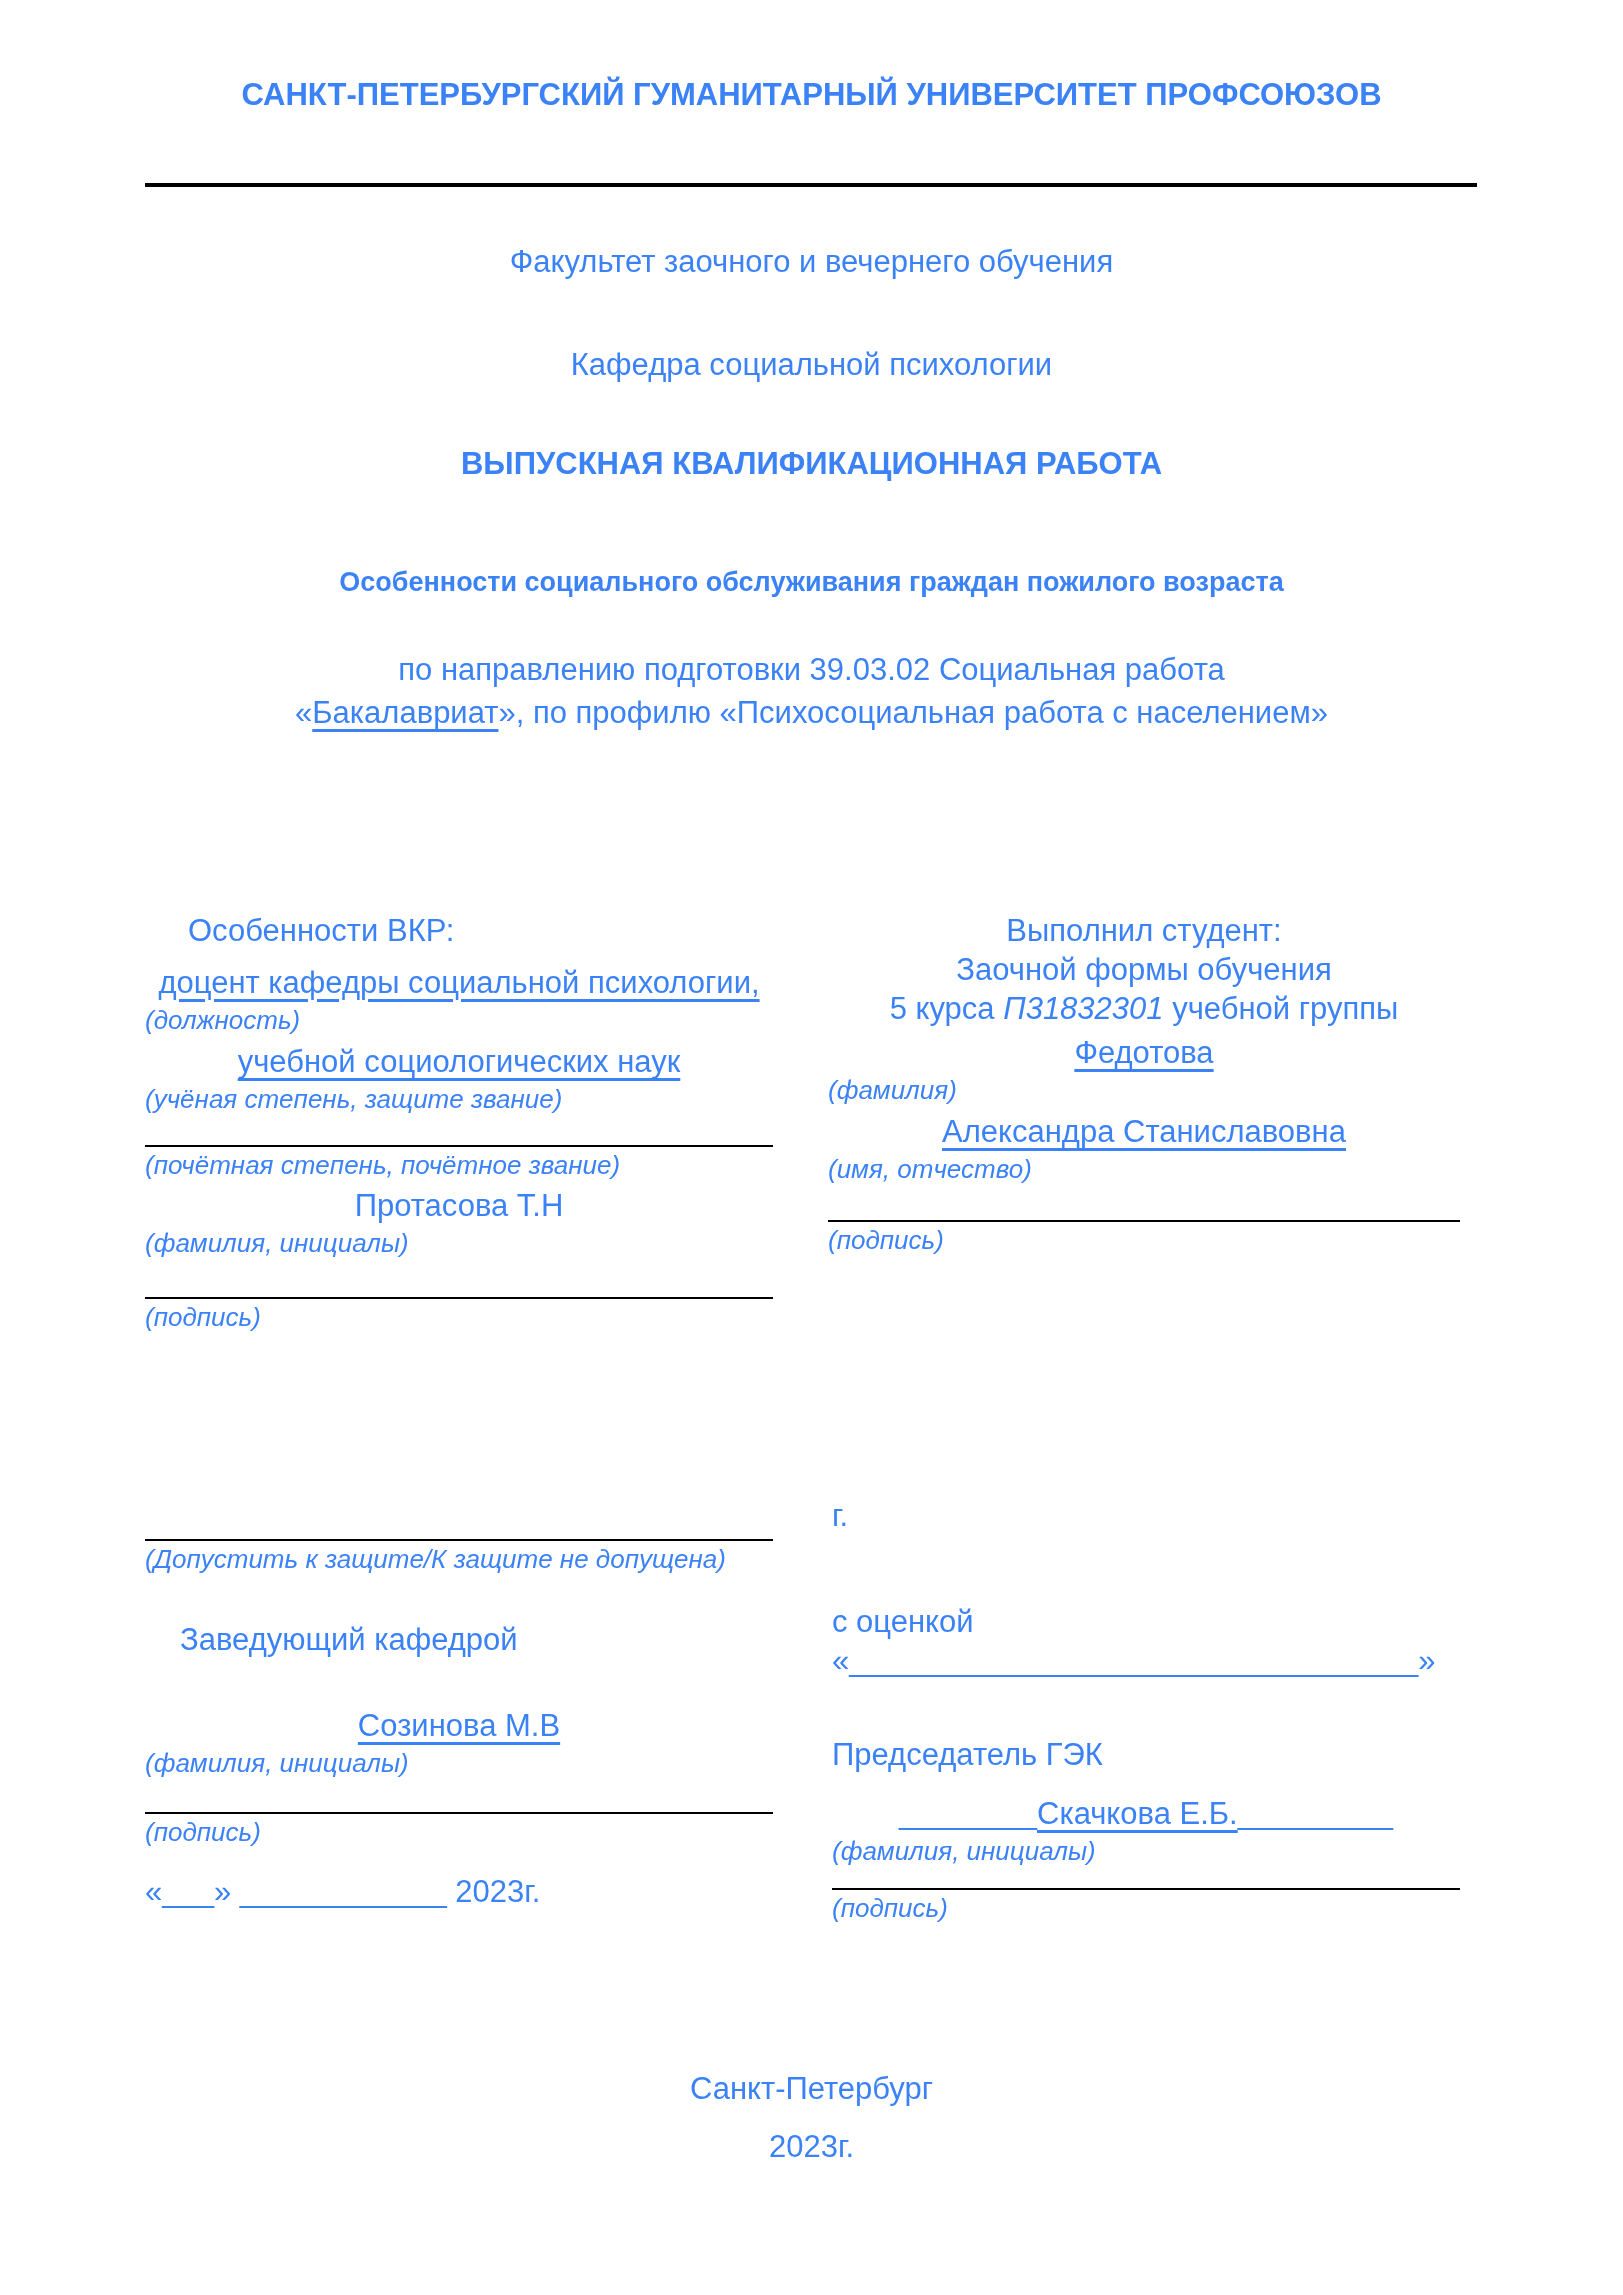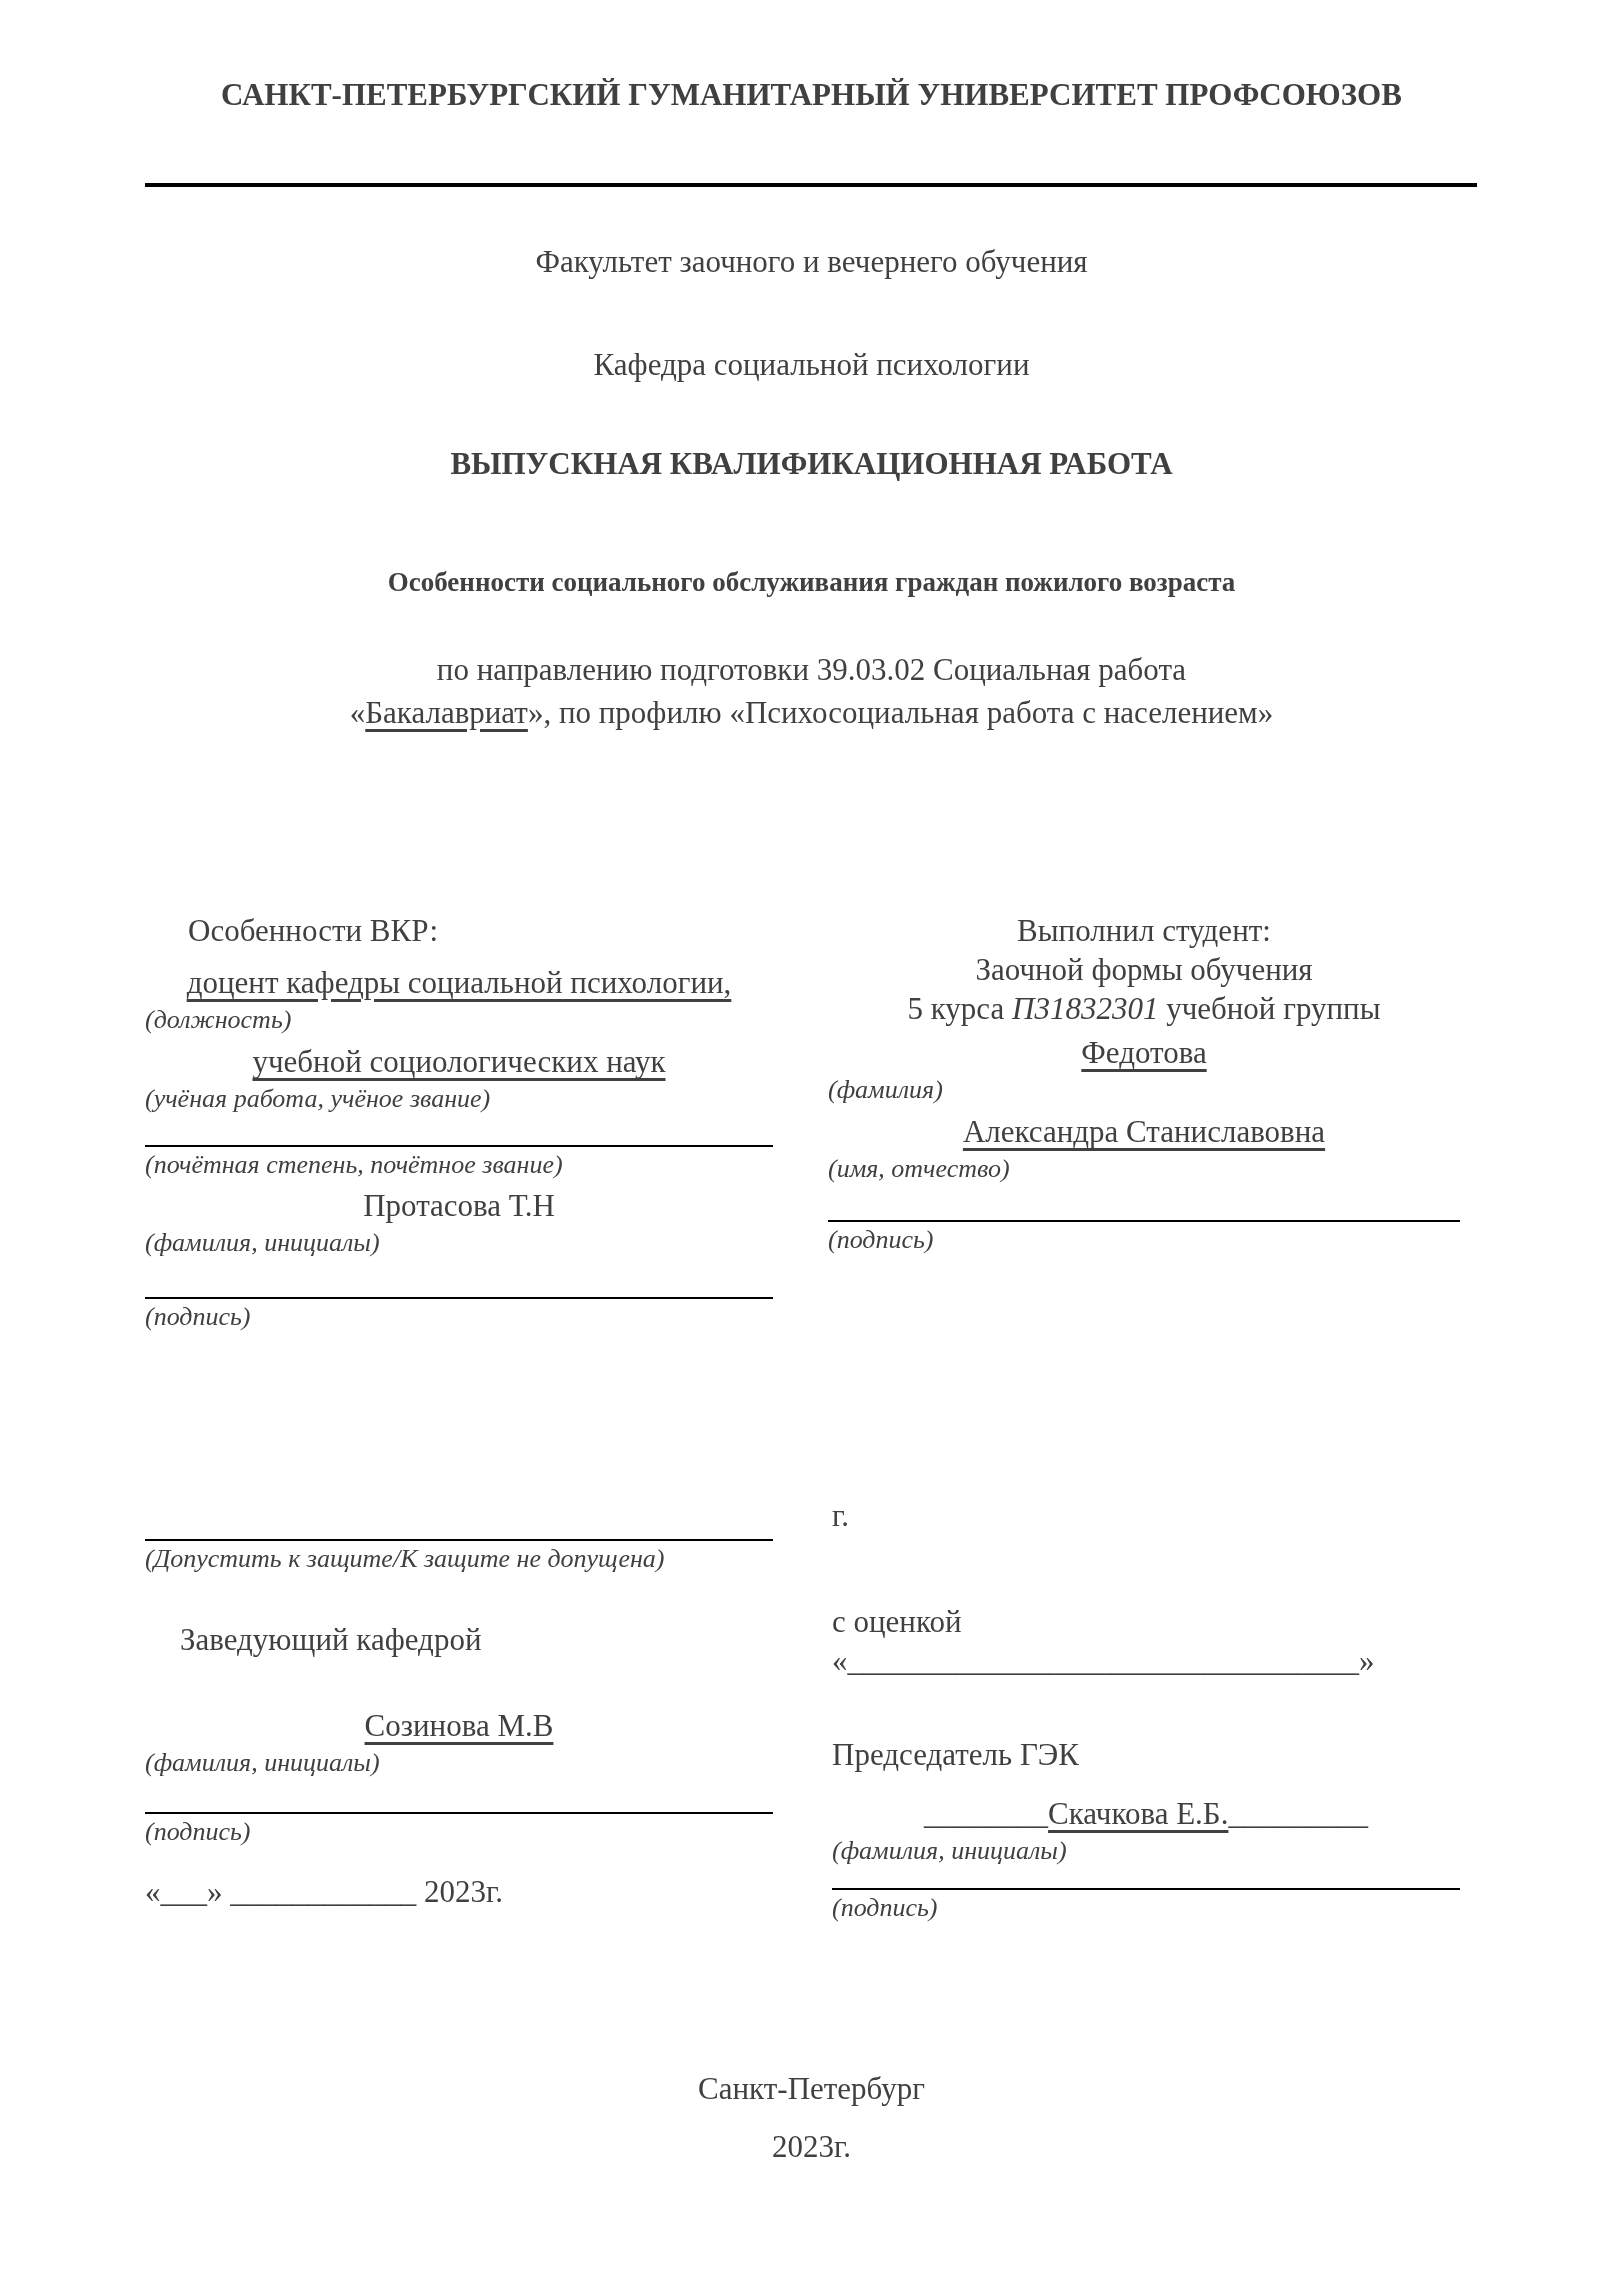"САНКТ-ПЕТЕРБУРГСКИЙ ГУМАНИТАРНЫЙ" .page { color: #404040 -> #3b82f6; font-family: Liberation Serif, serif -> Liberation Sans, sans-serif }
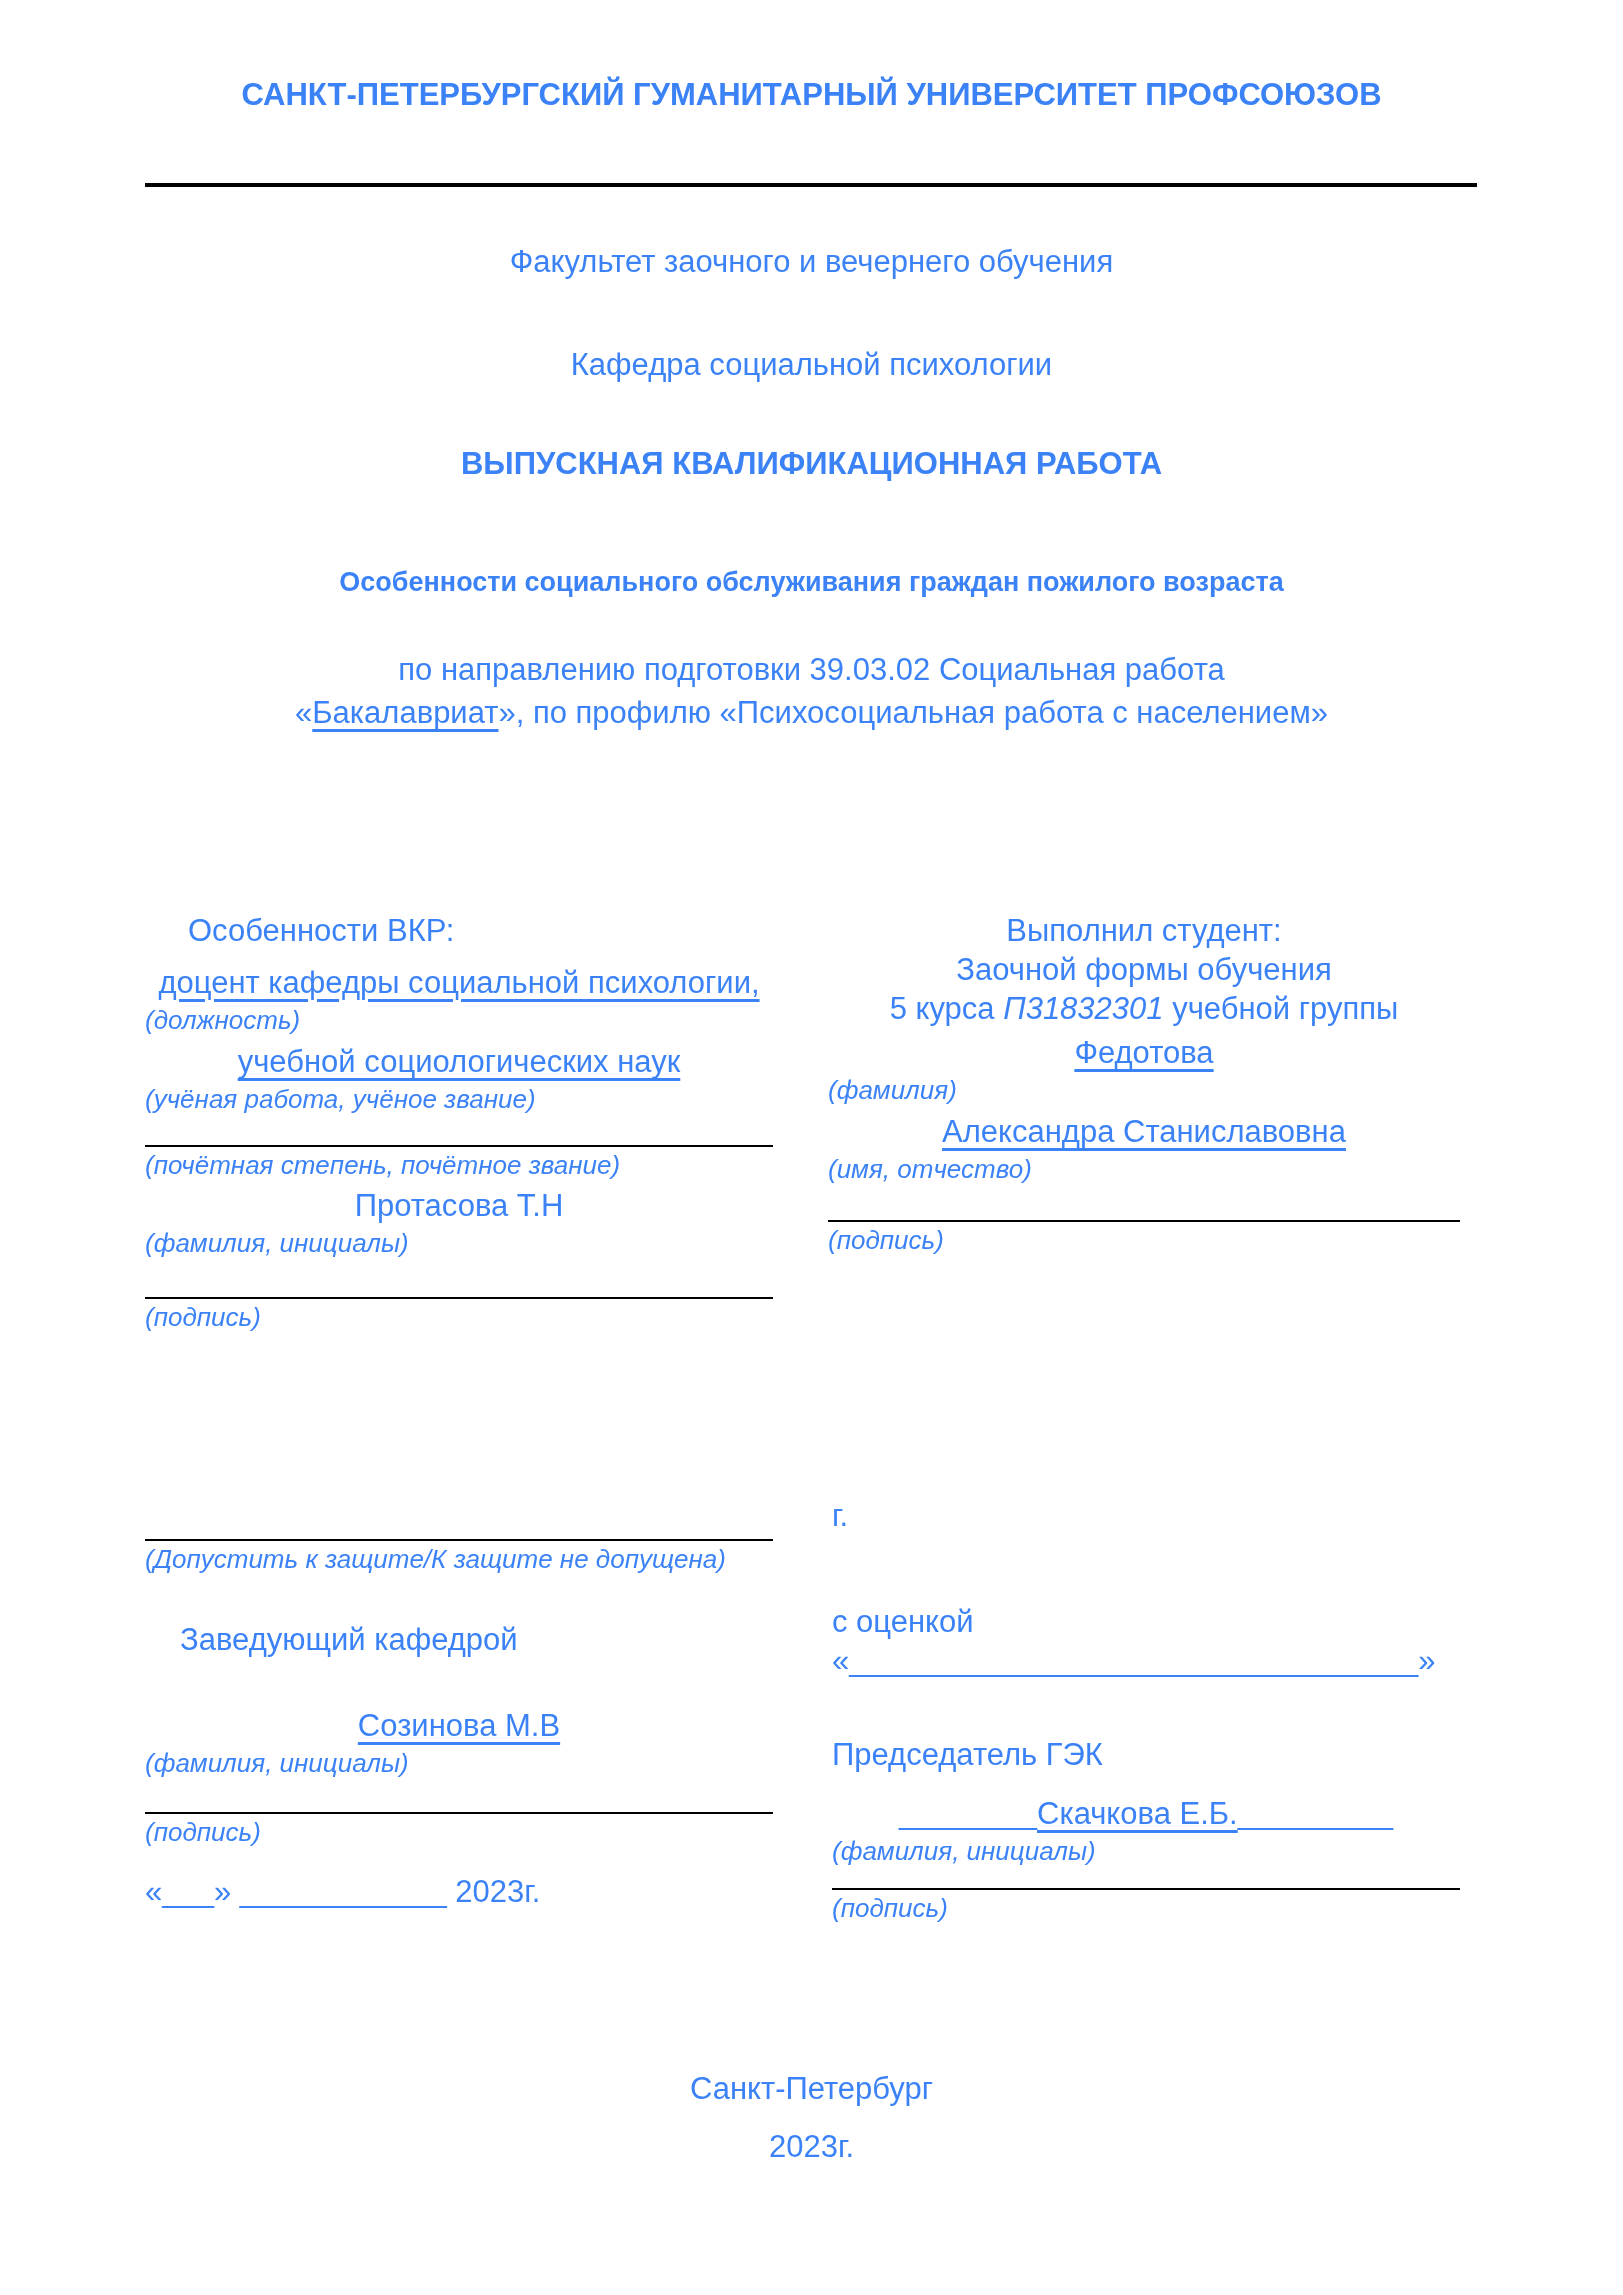"(учёная работа, учёное звание)" div.caption { text: работа, учёное -> степень, защите }
